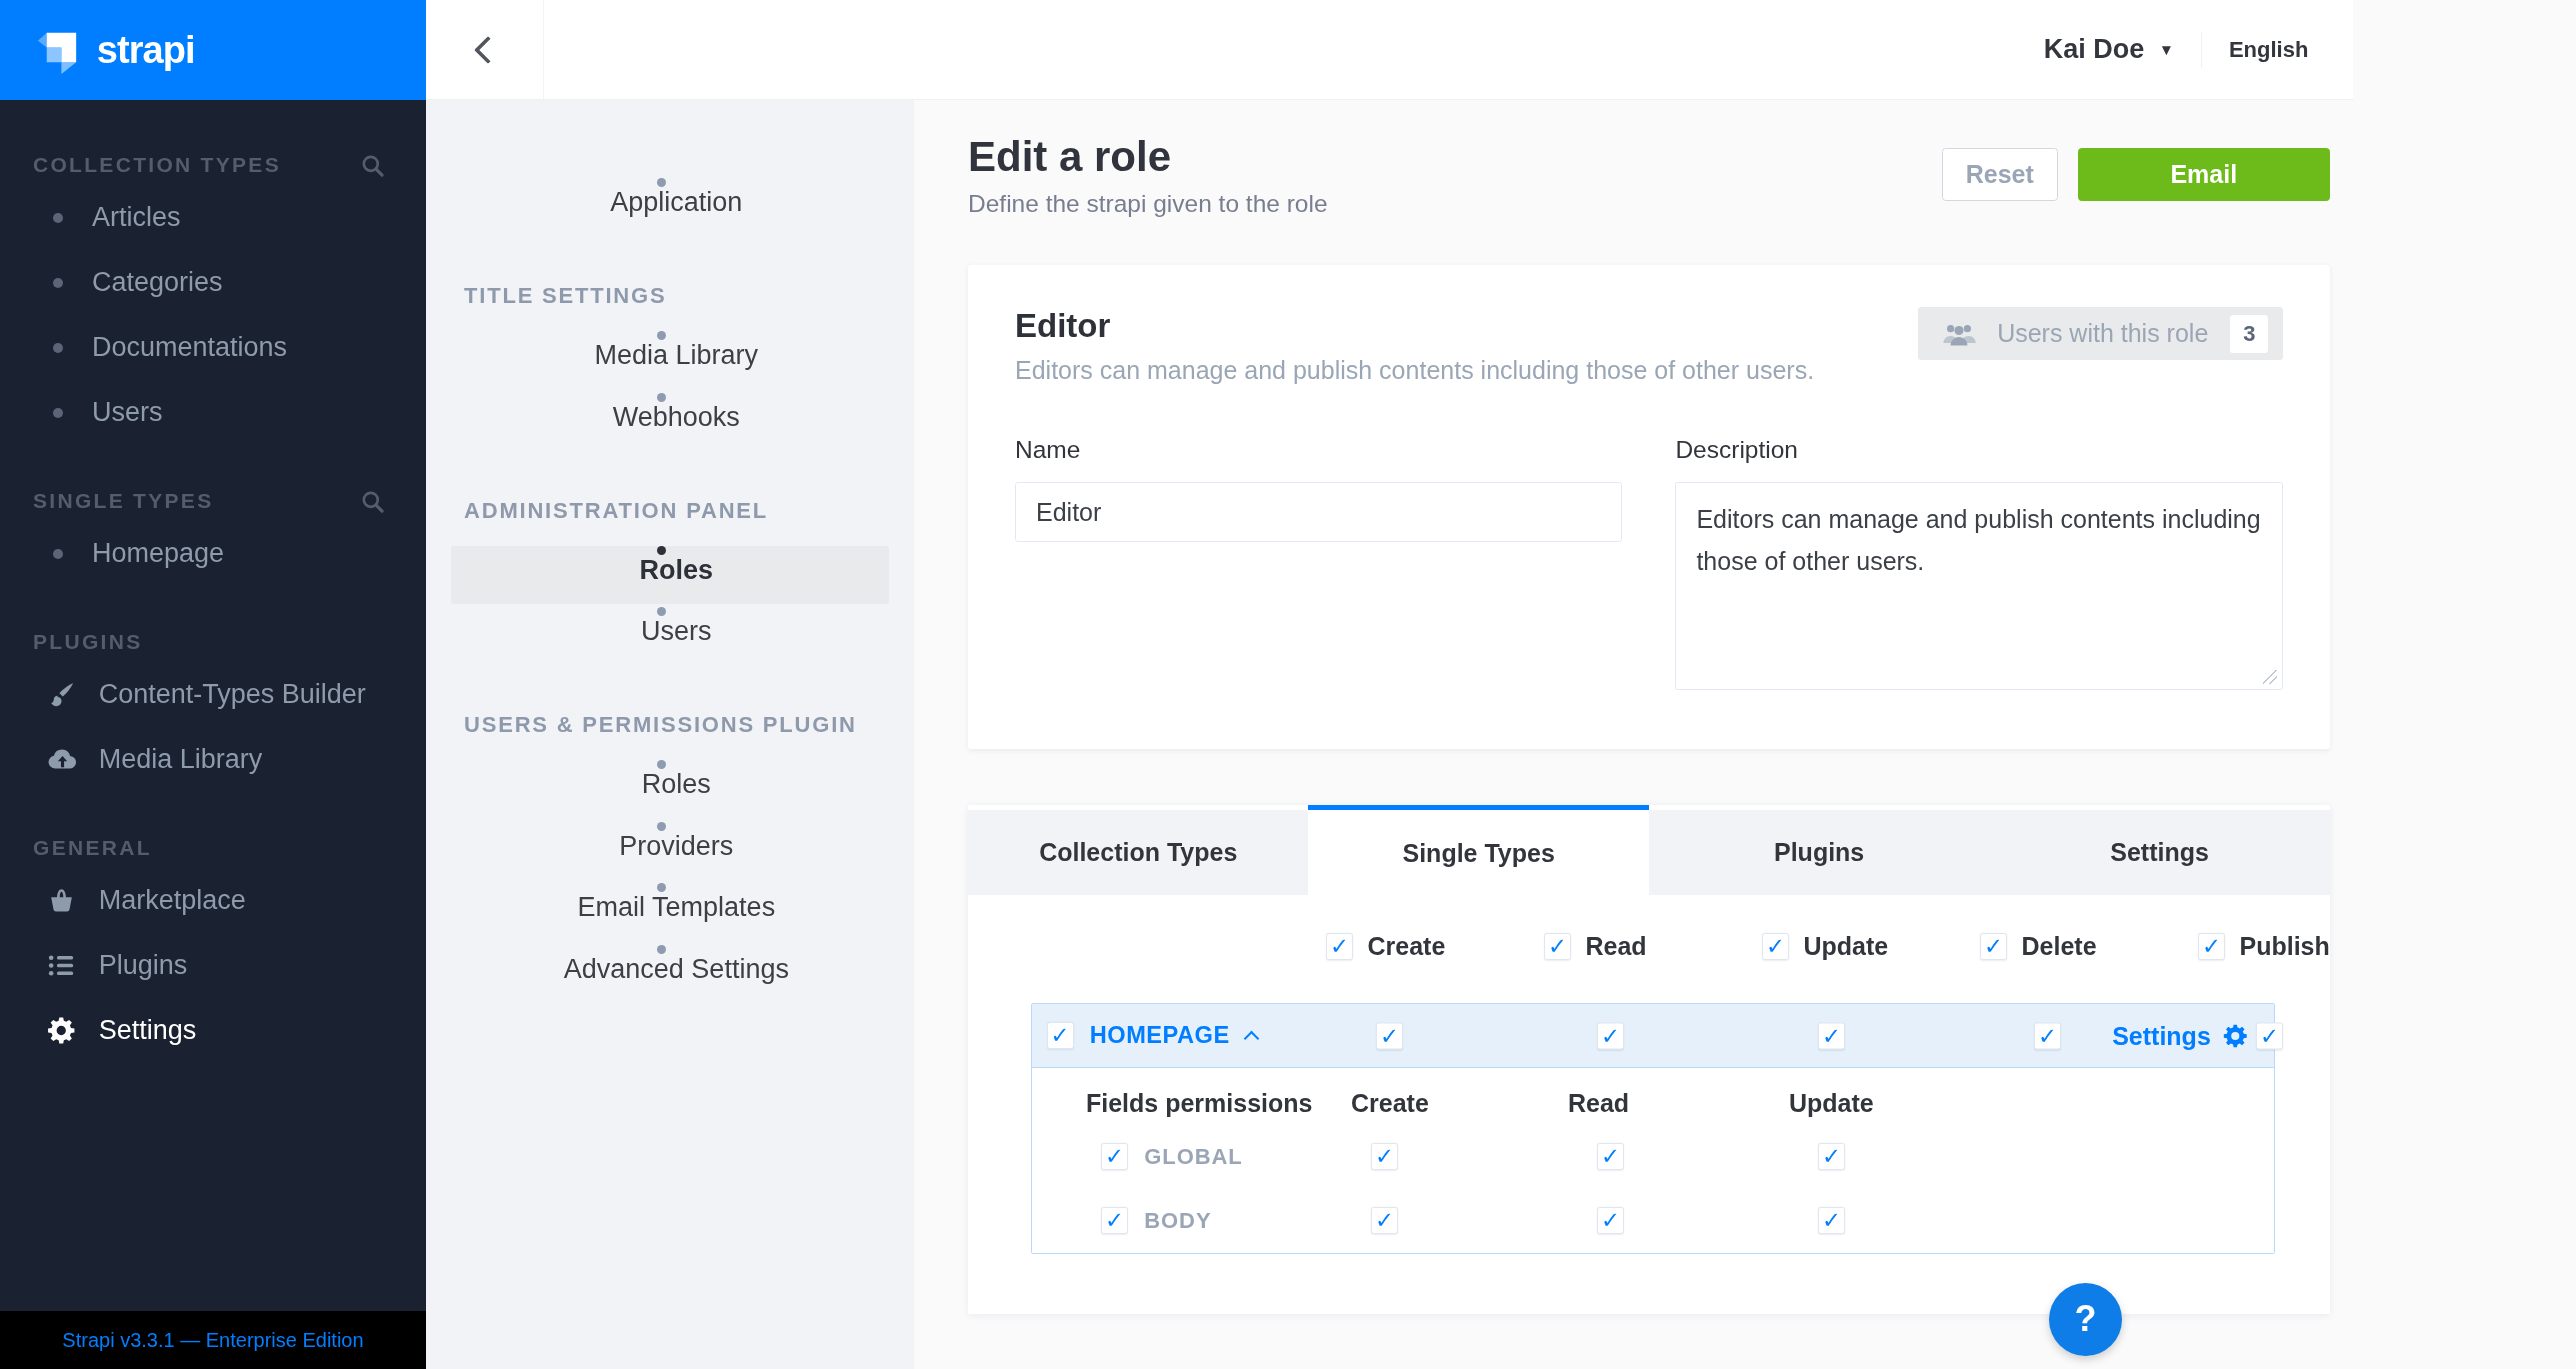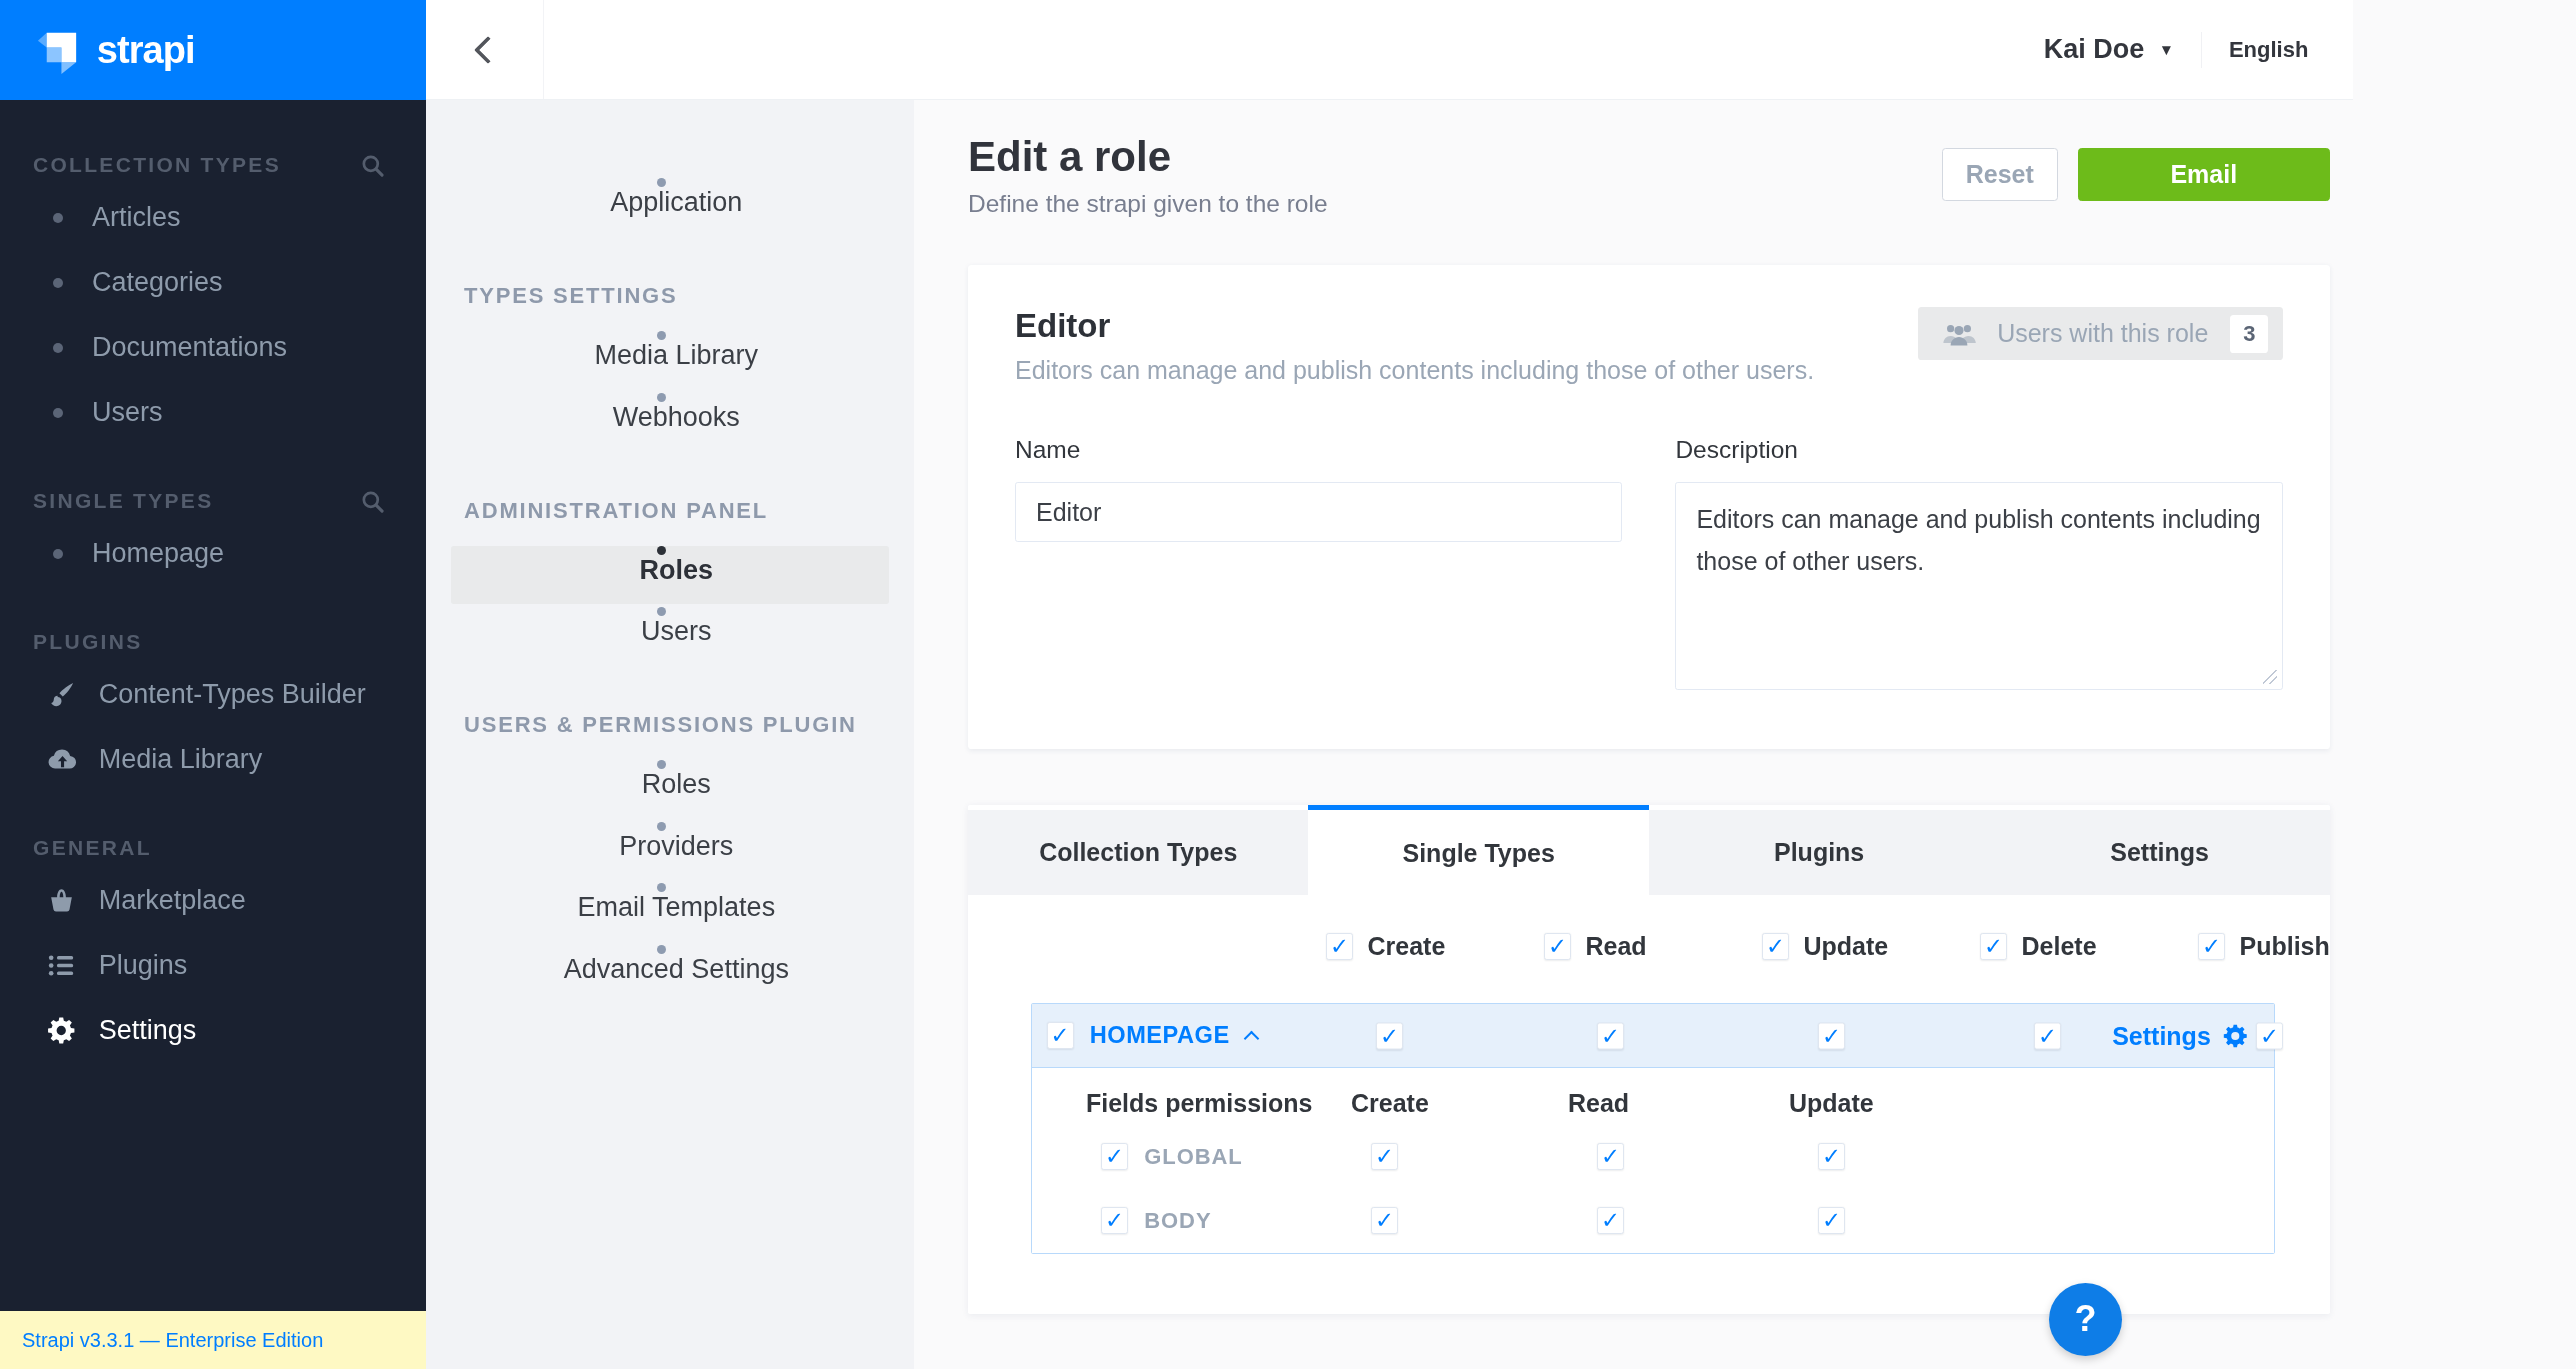"TYPES SETTINGS" div.ss-head { text: TYPES -> TITLE }
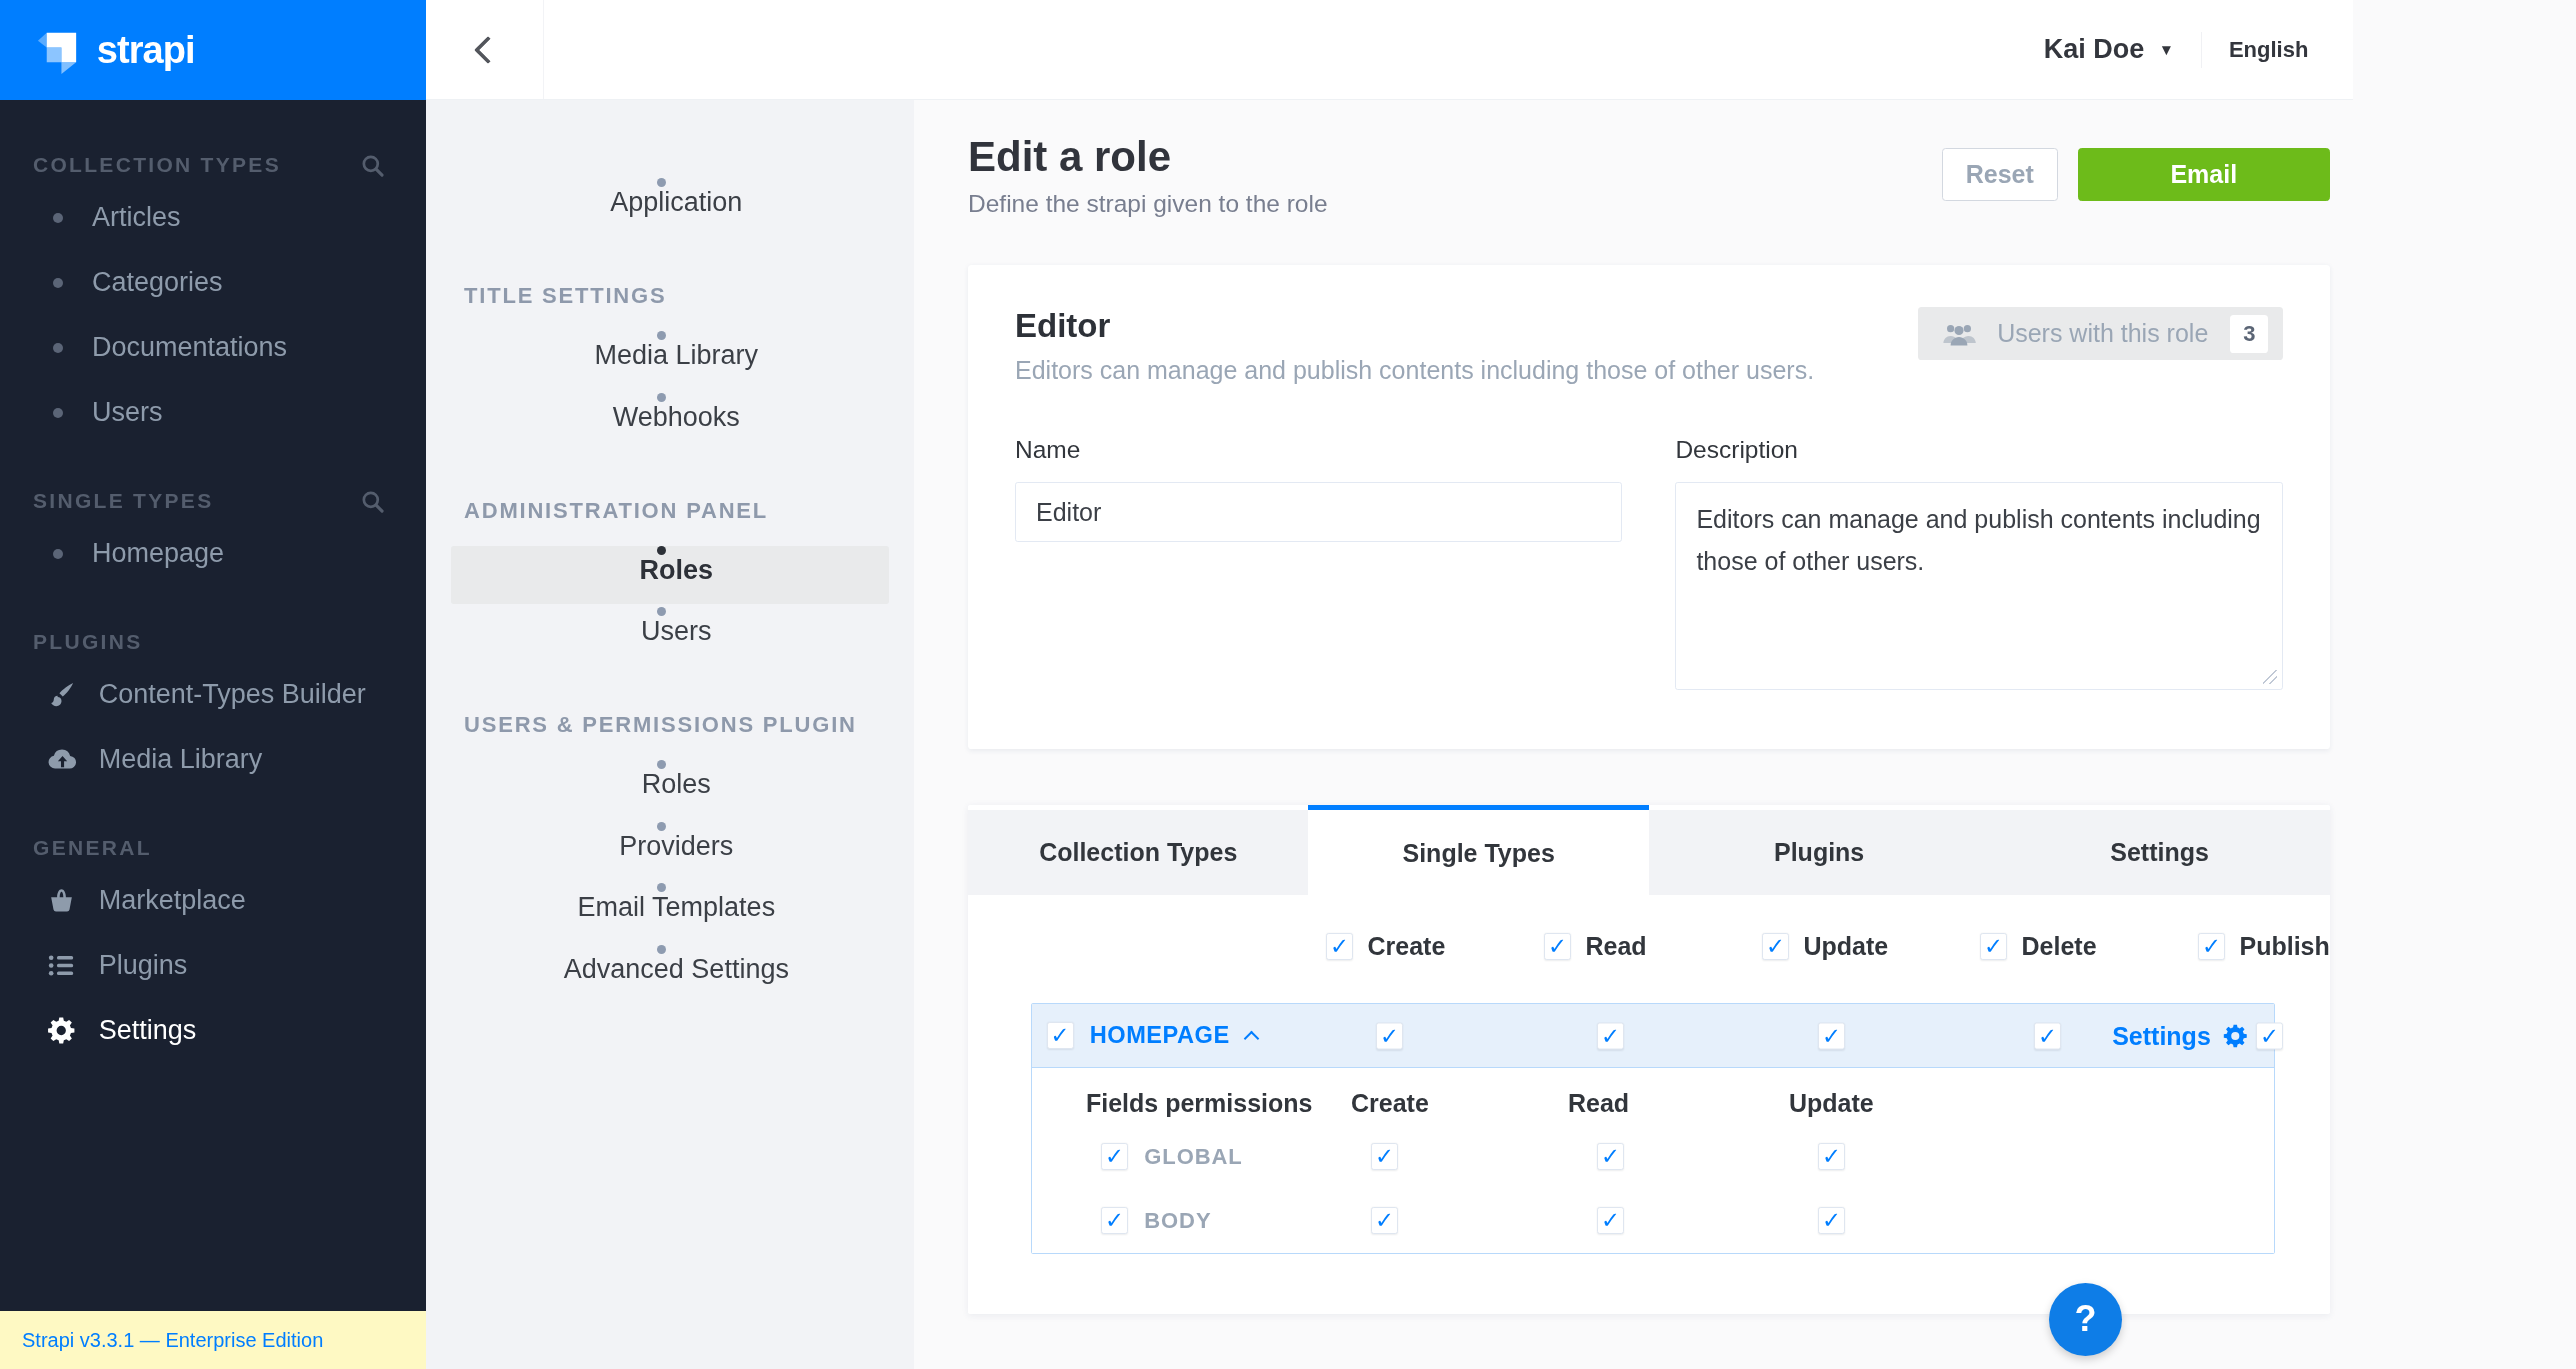"Strapi v3.3.1 — Enterprise Edition" .side-footer { background: #fef9c3 -> #000000; text-align: none -> center }
